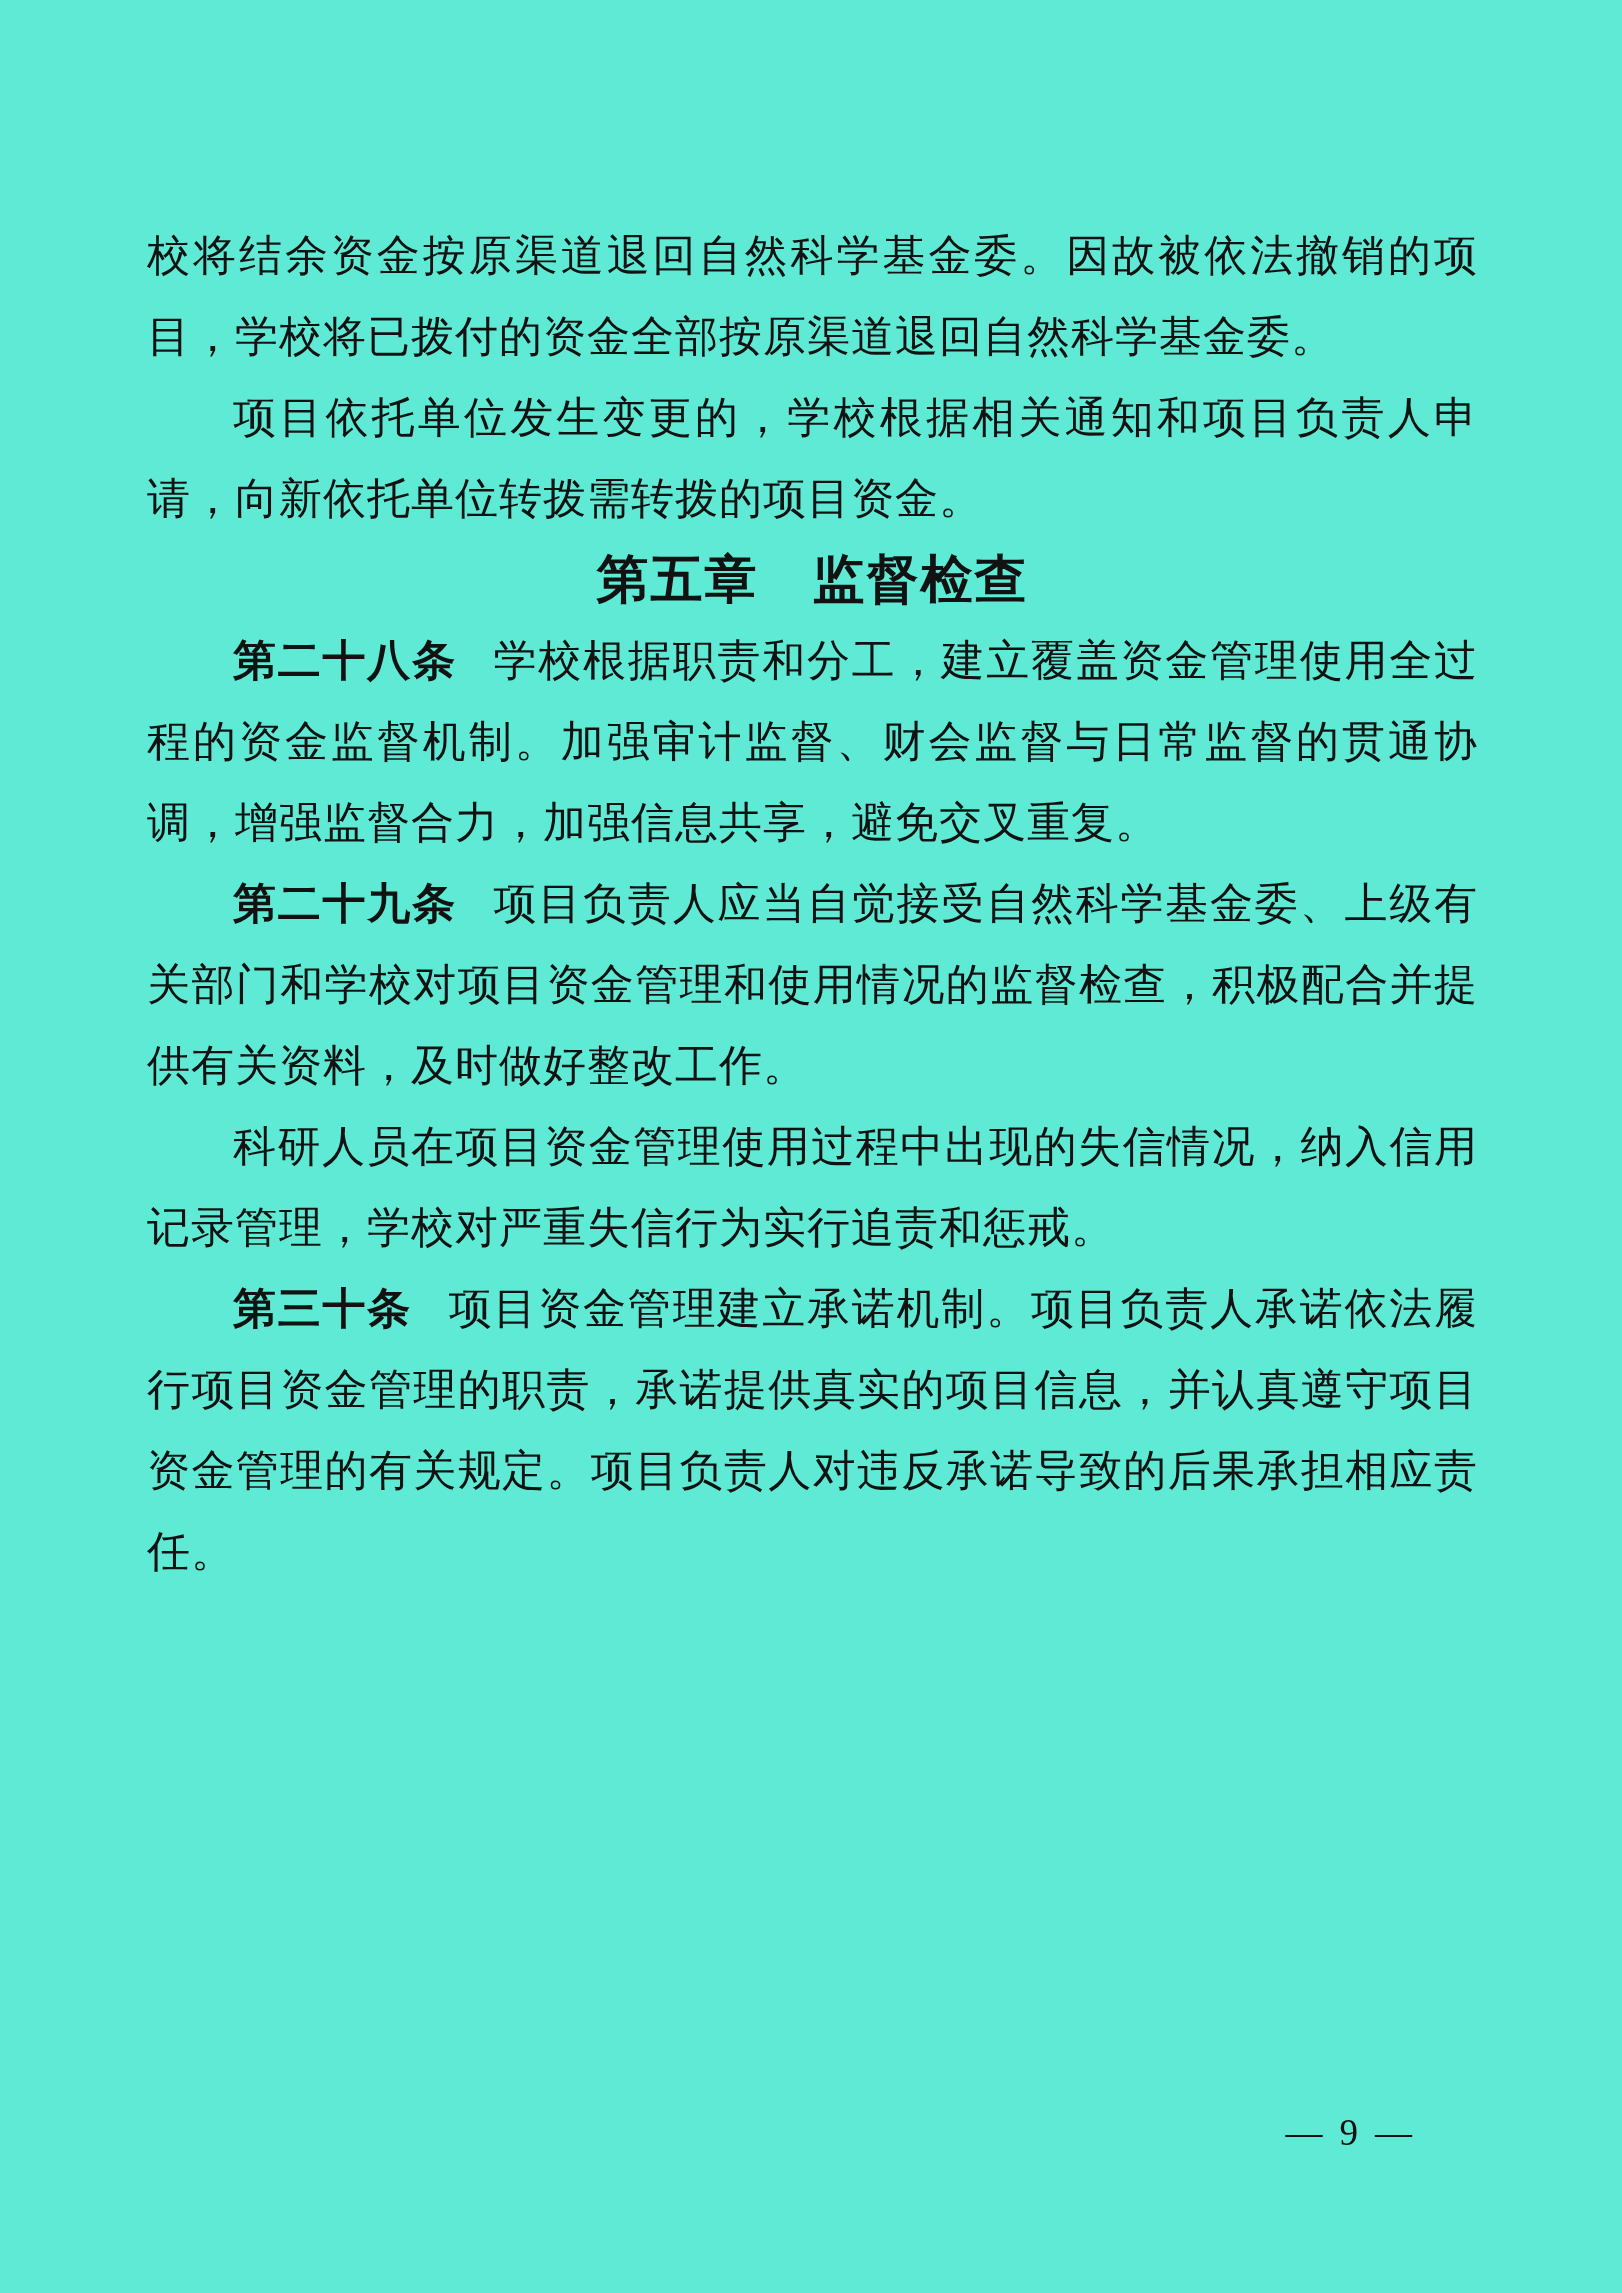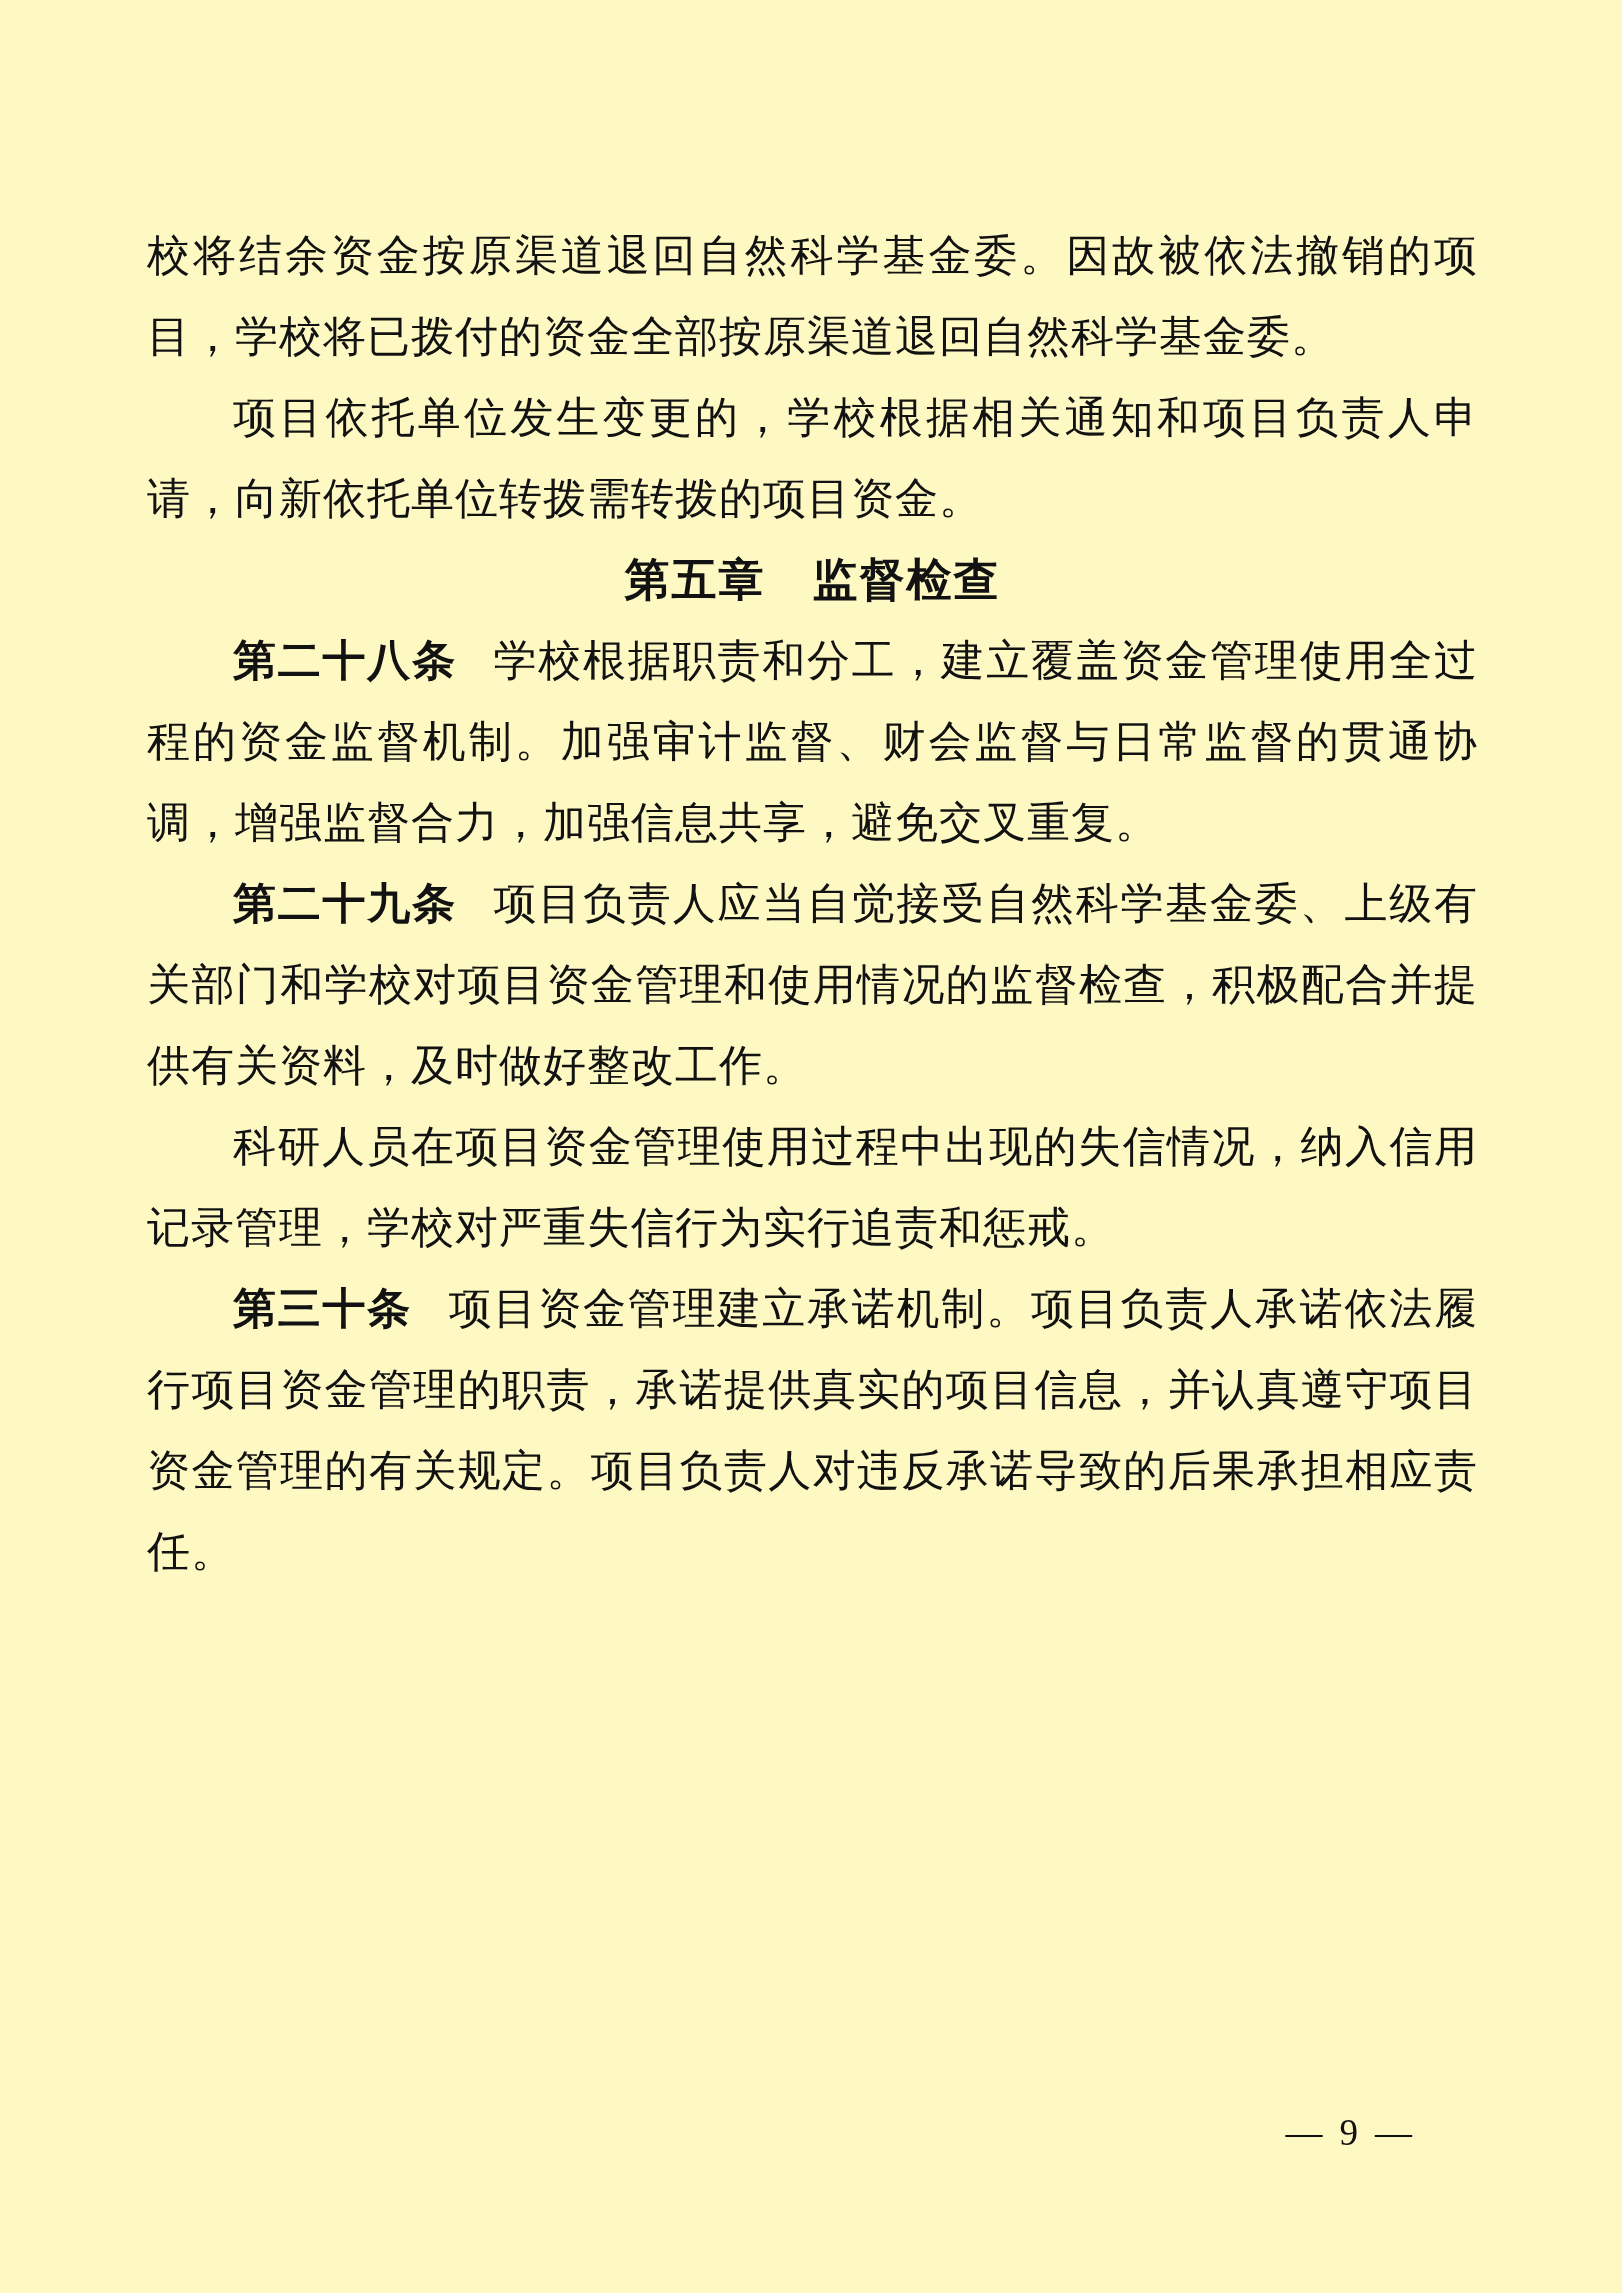"校将结余资金按原渠道退回自然科学基金委。因故被依法撤销的项目，学校将已拨付的资金" .page { background: #fef9c3 -> #5eead4 }
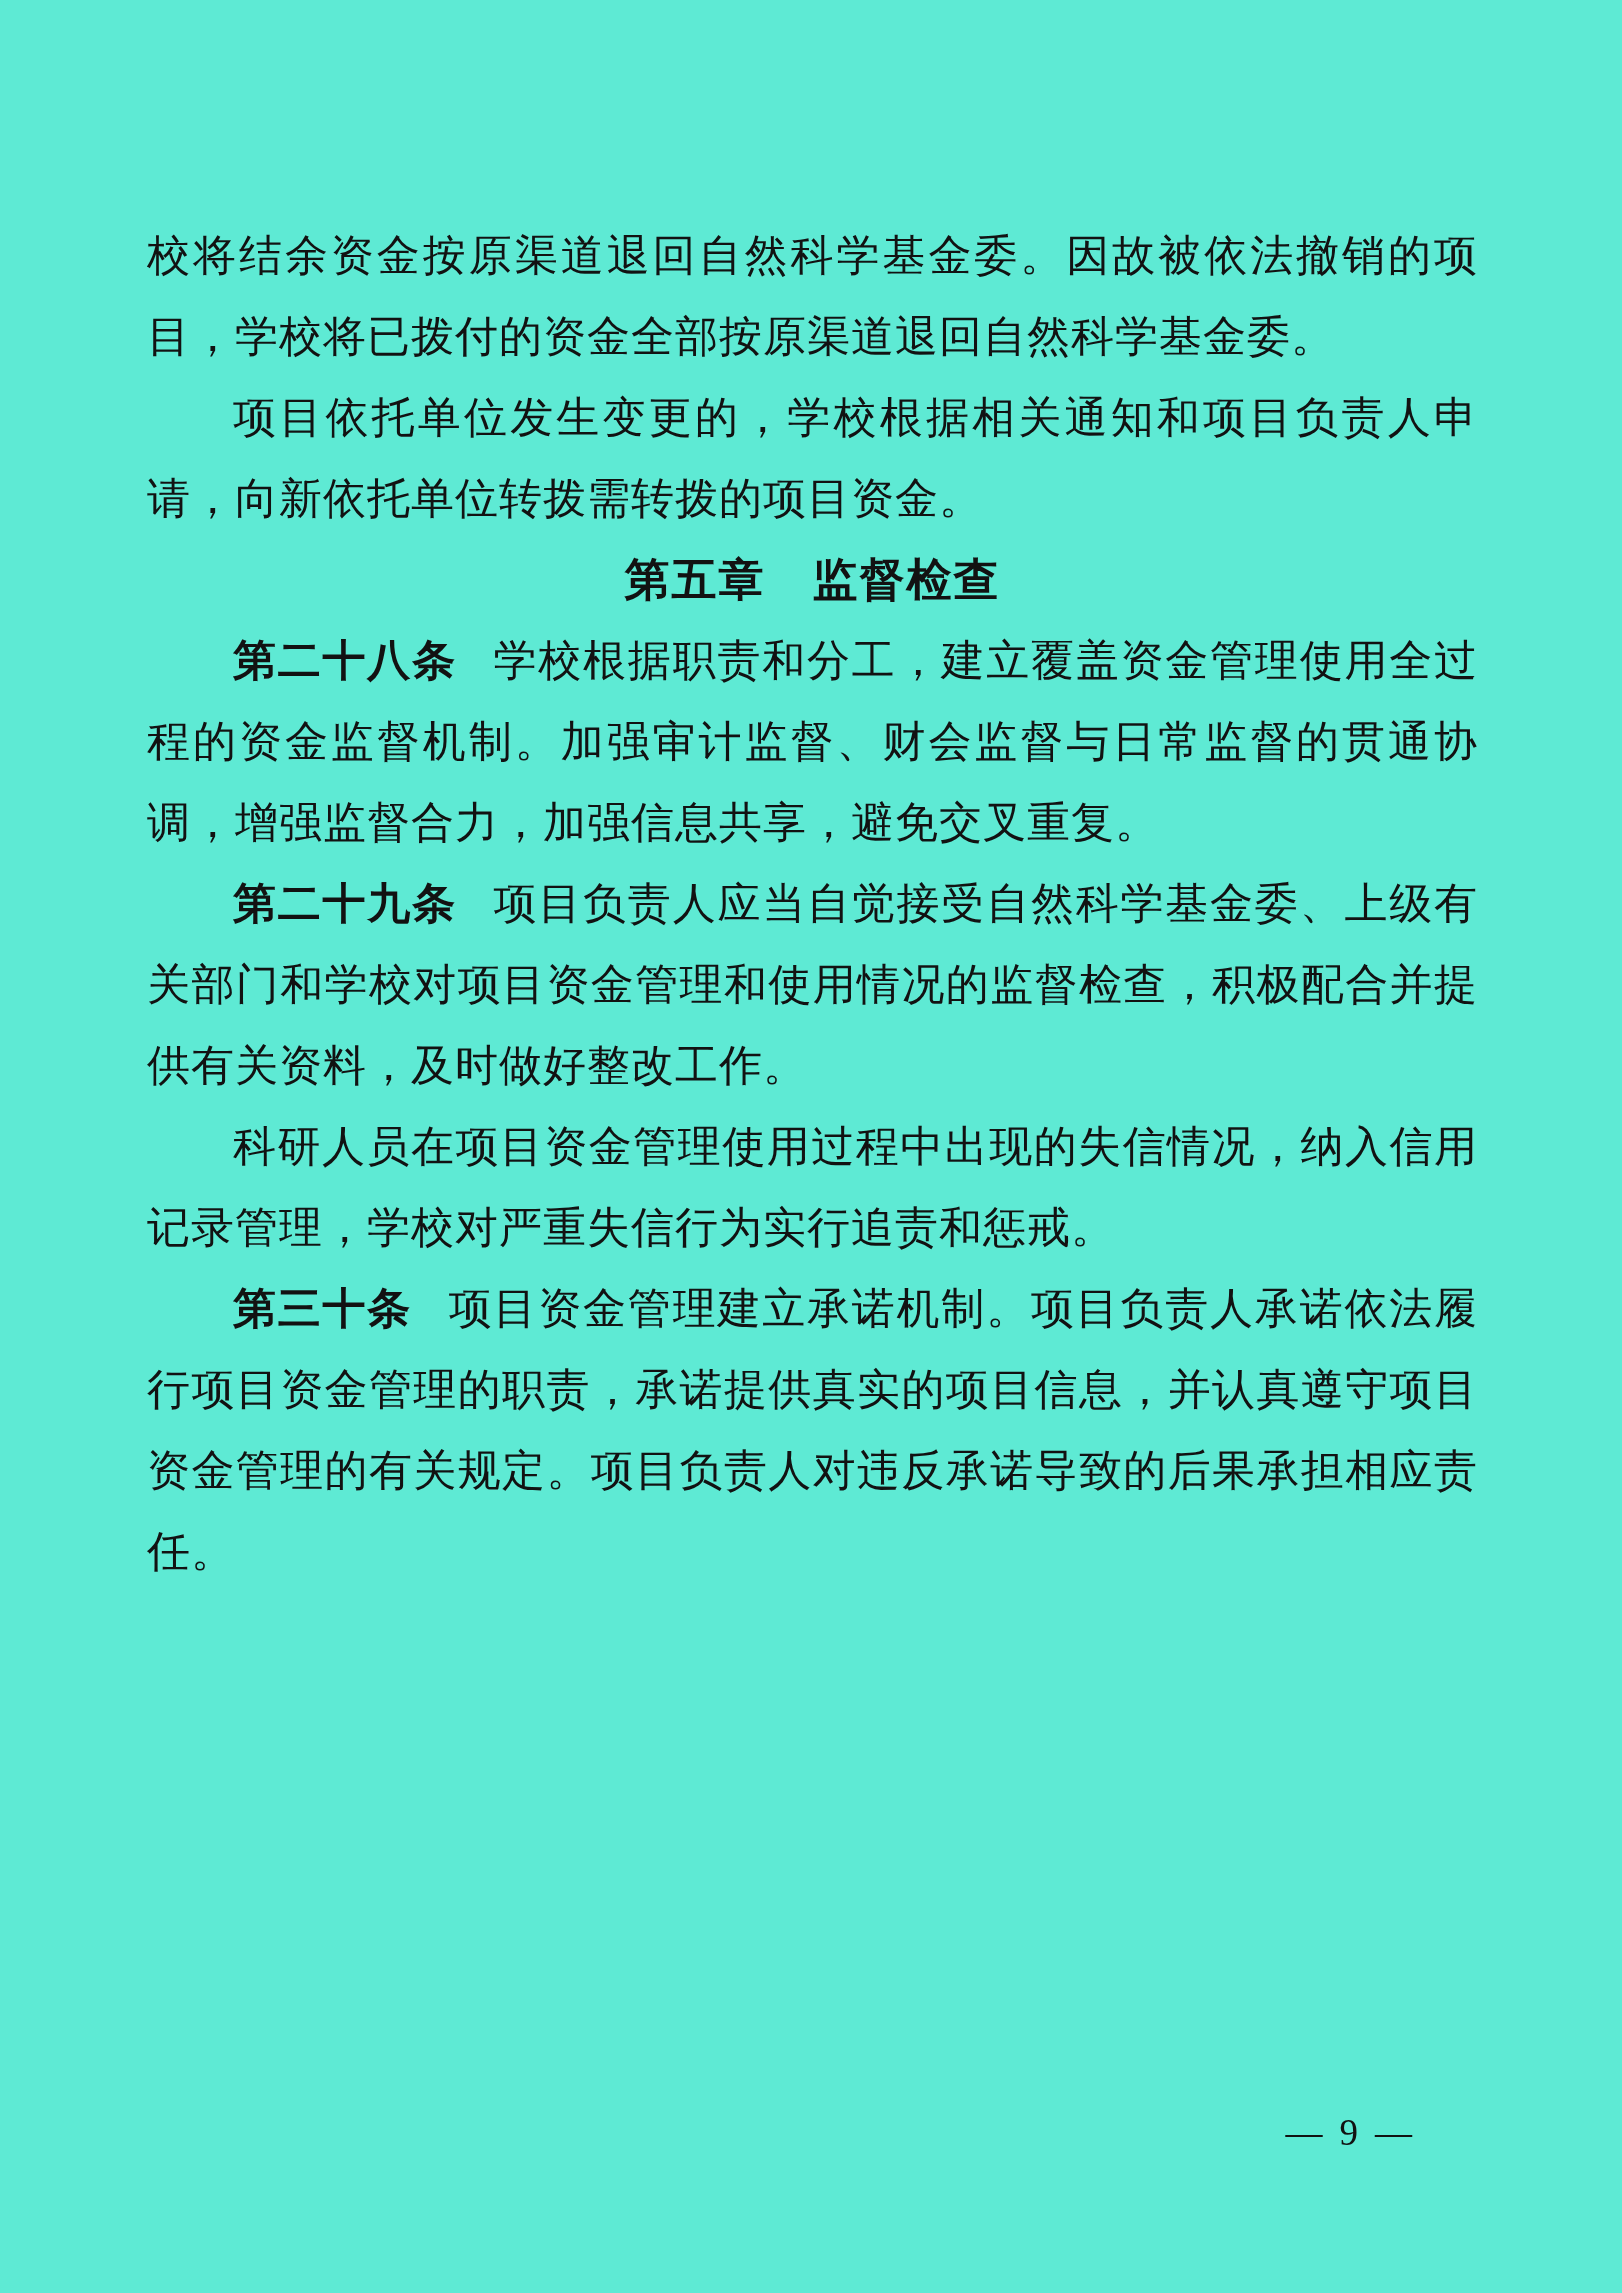"第五章 监督检查" .chapter-heading { font-size: 45px -> 52px }
